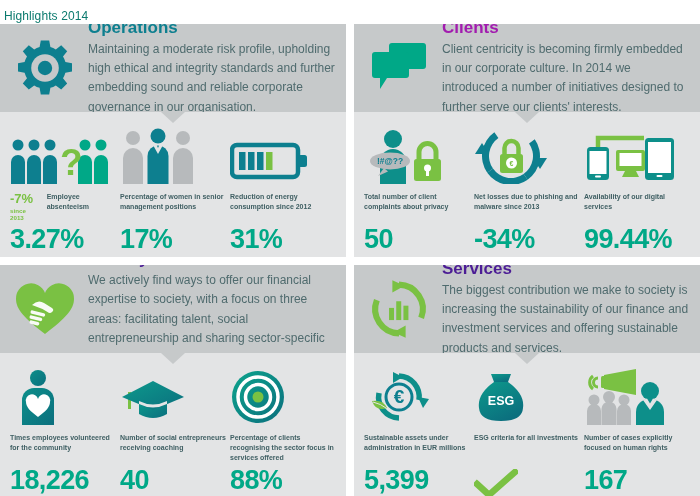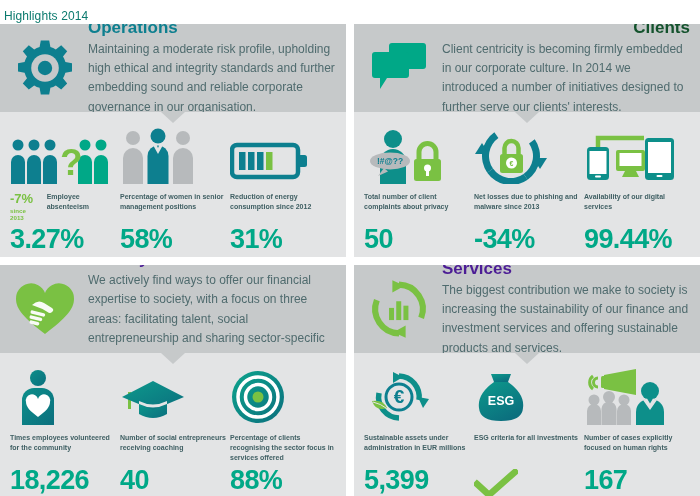"Clients" .t-green { color: #14532d -> #a21caf; text-align: right -> none }
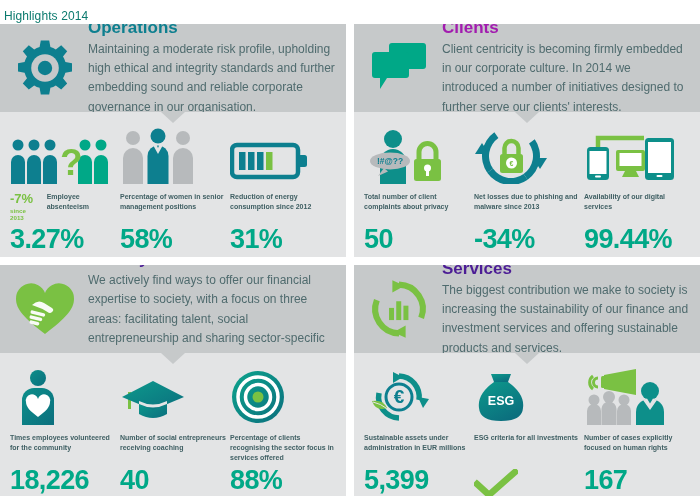"58%" div.stat-value { text: 58% -> 17% }
